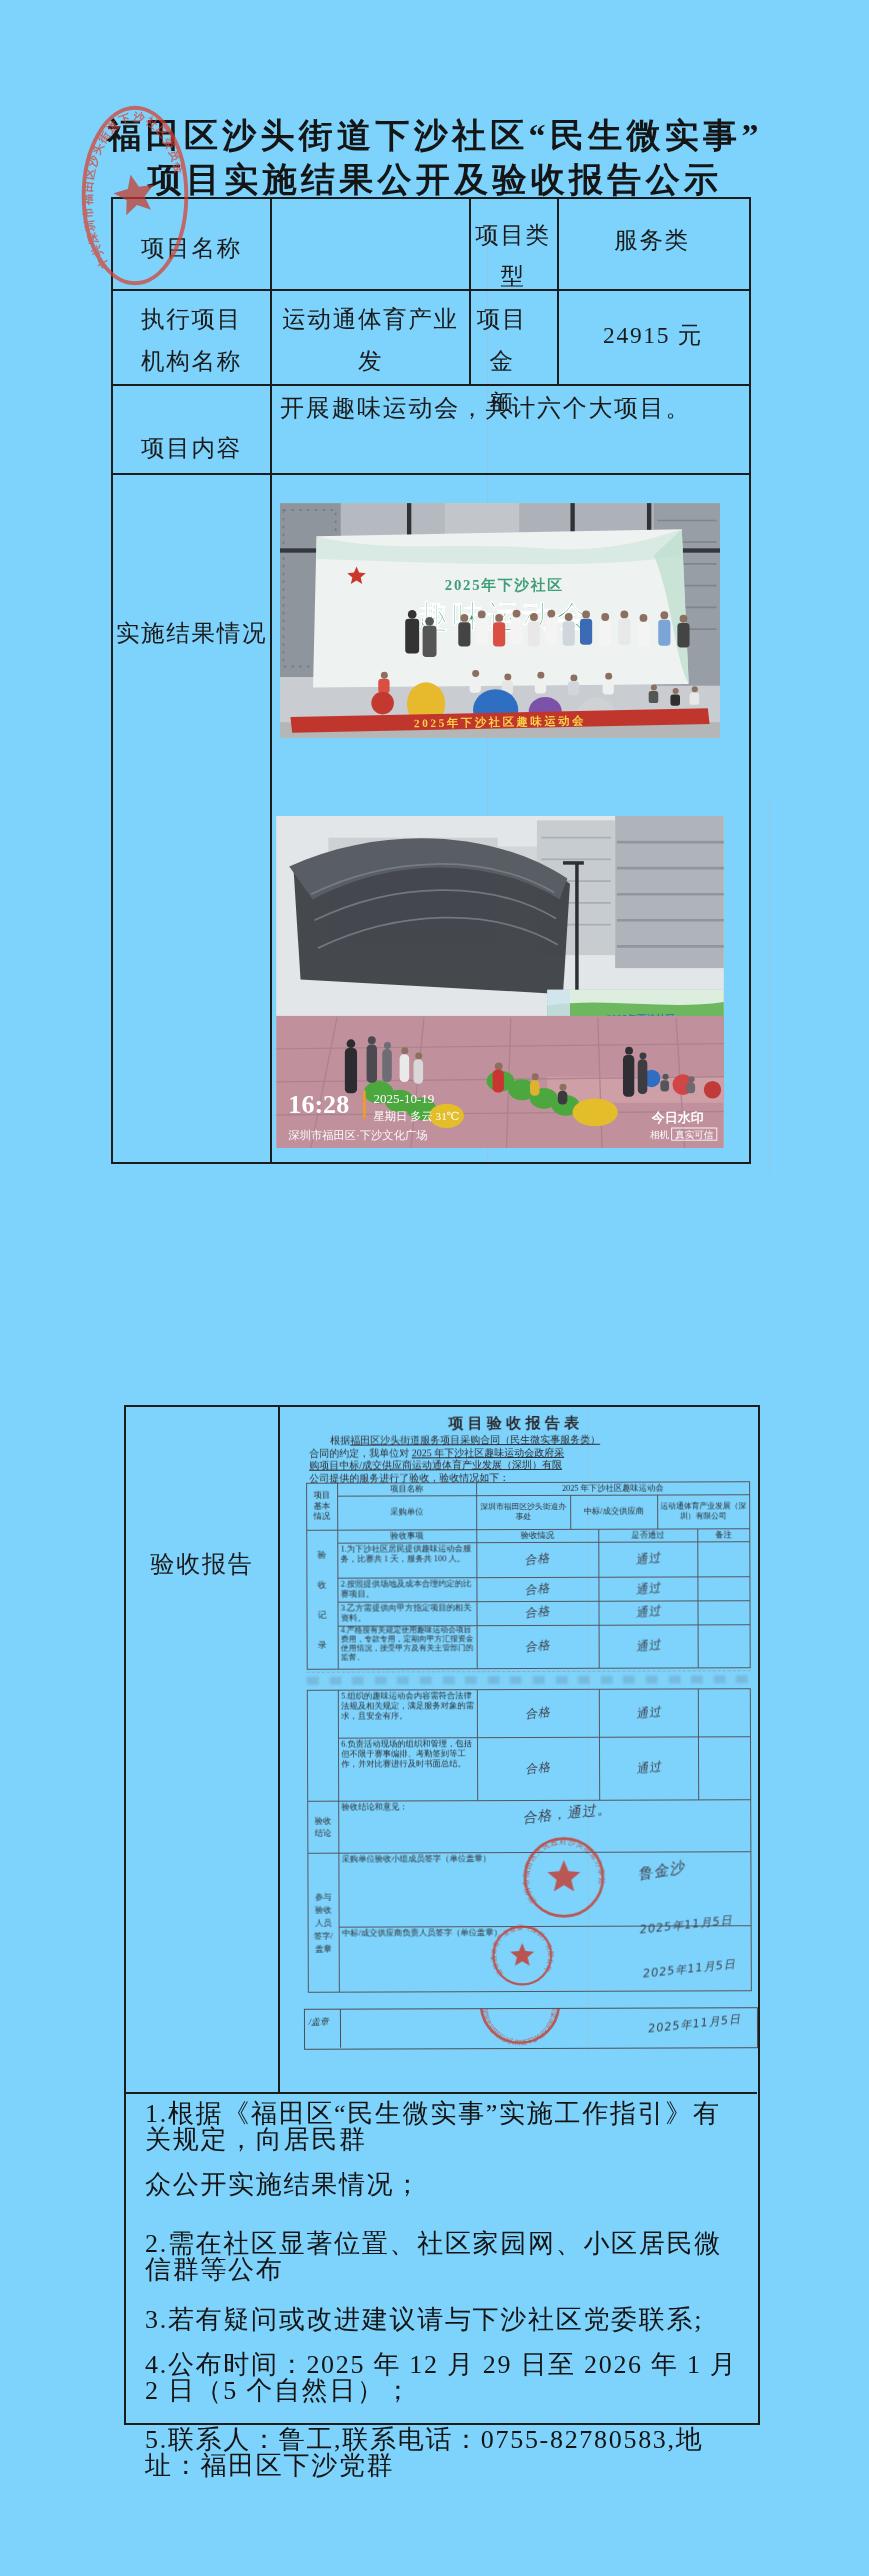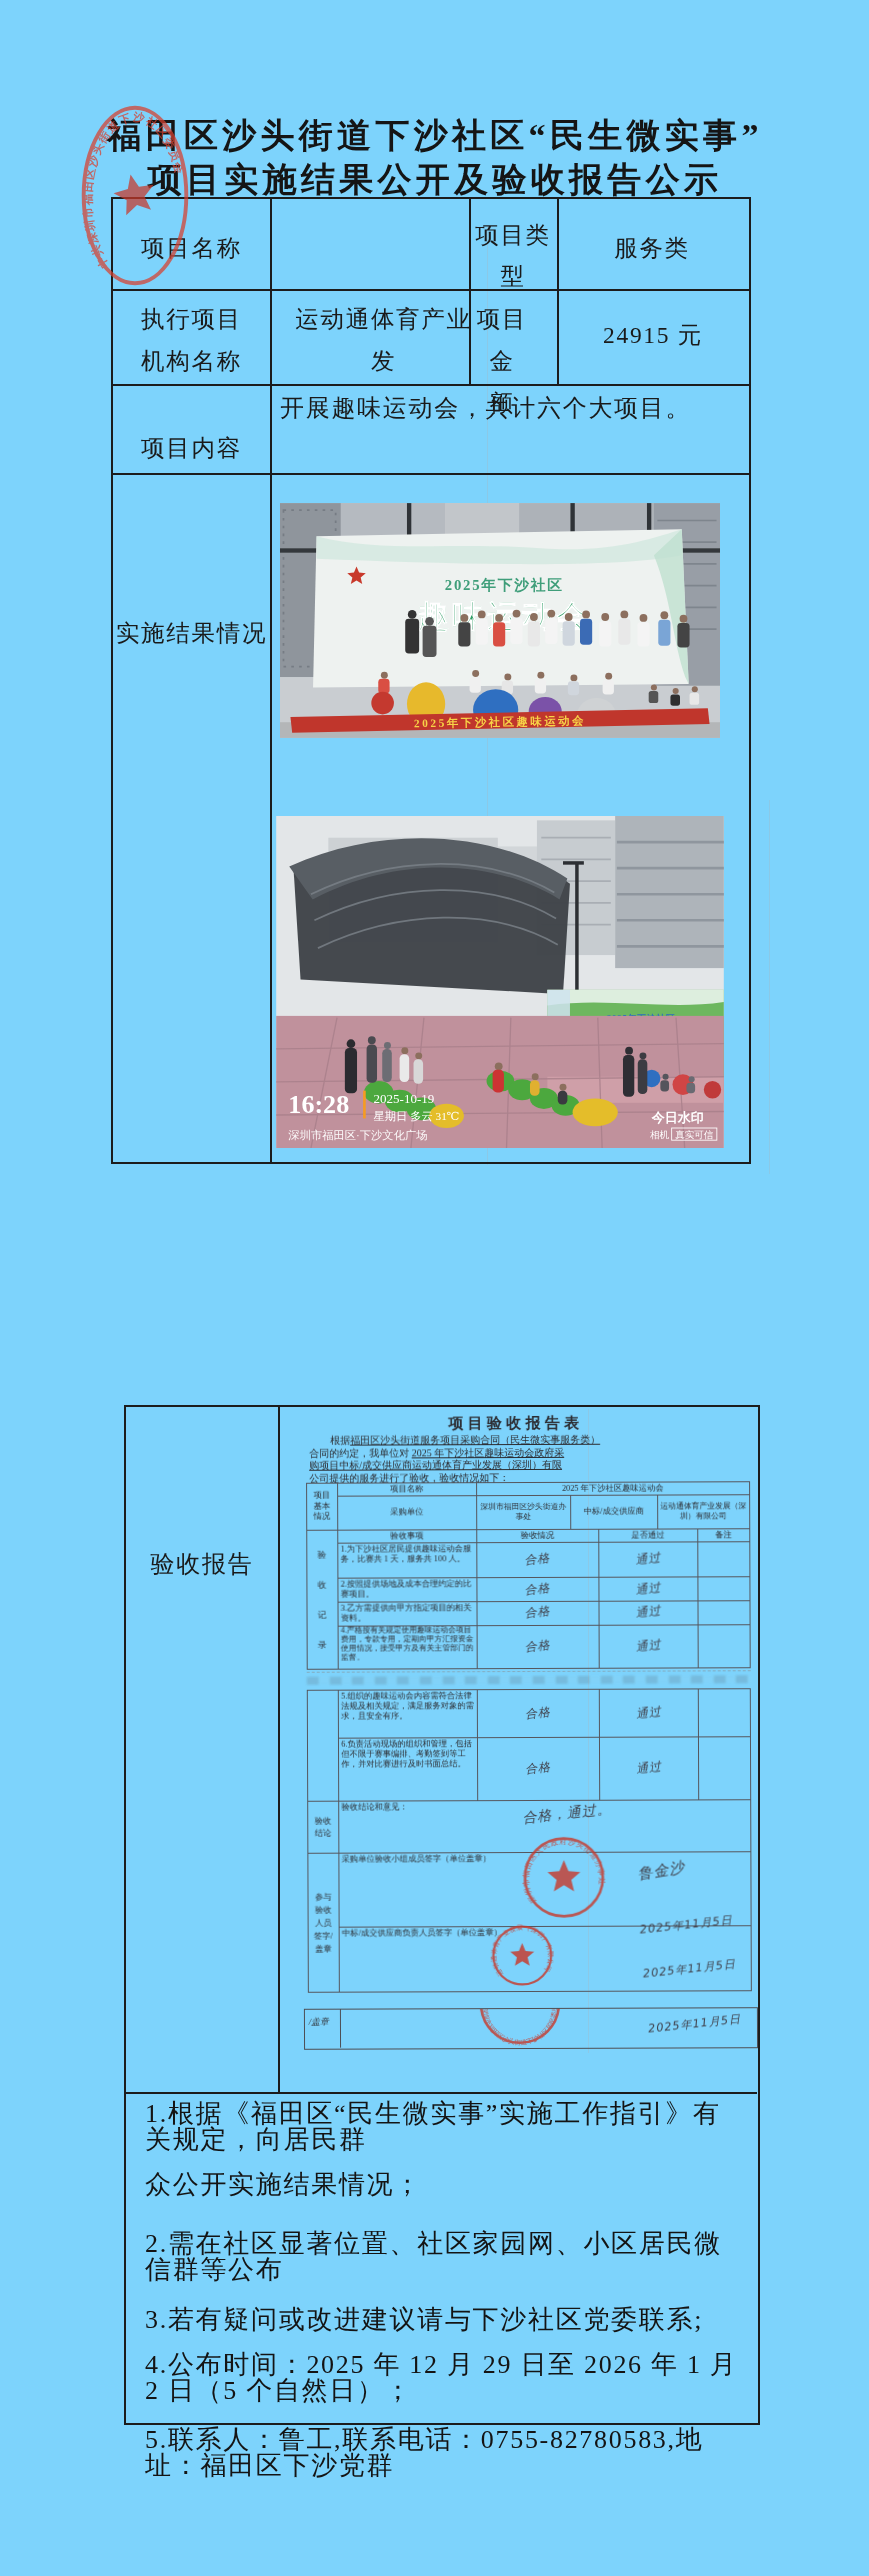"服务类" div.cell { top: 33px -> 25px }
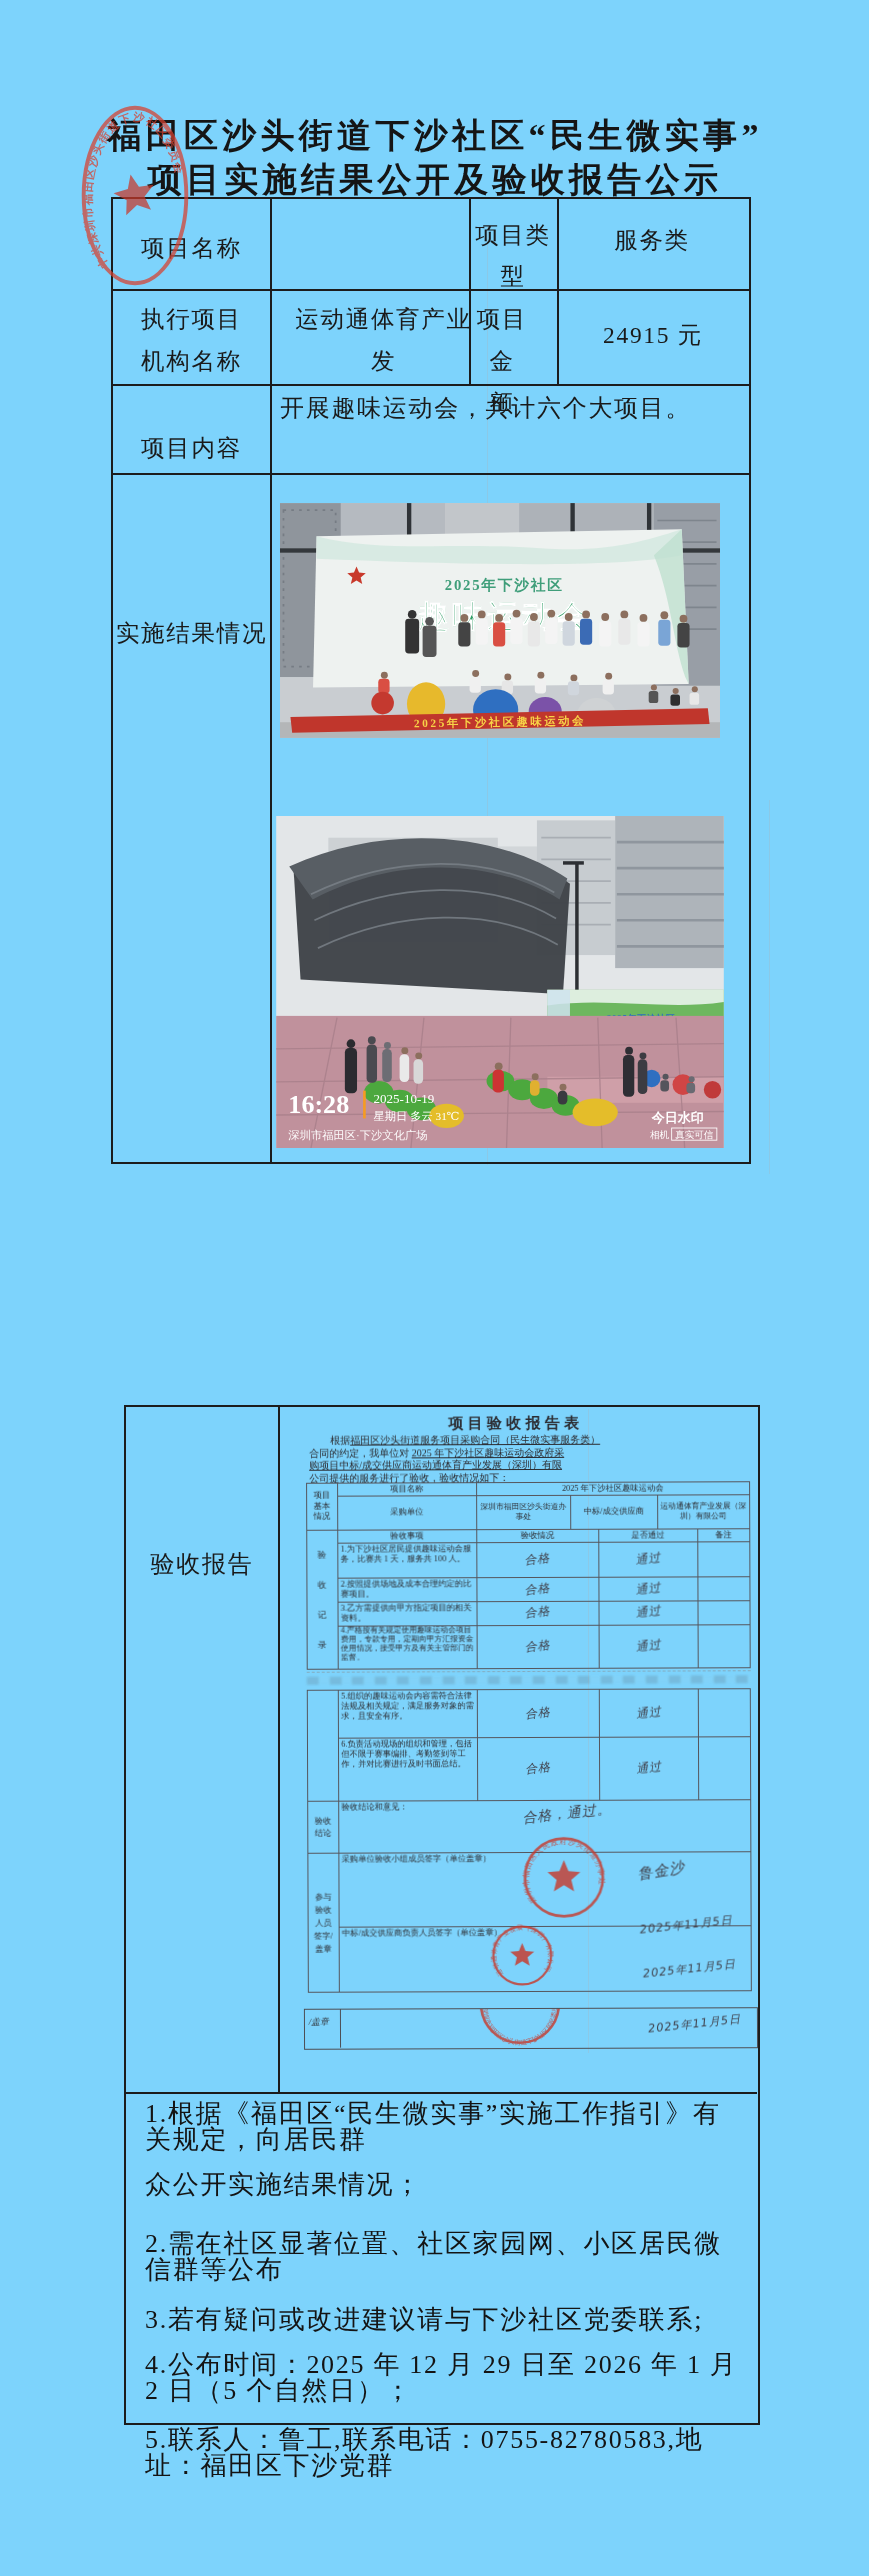"运动通体育产业发" div.cell { left: 172px -> 159px }
